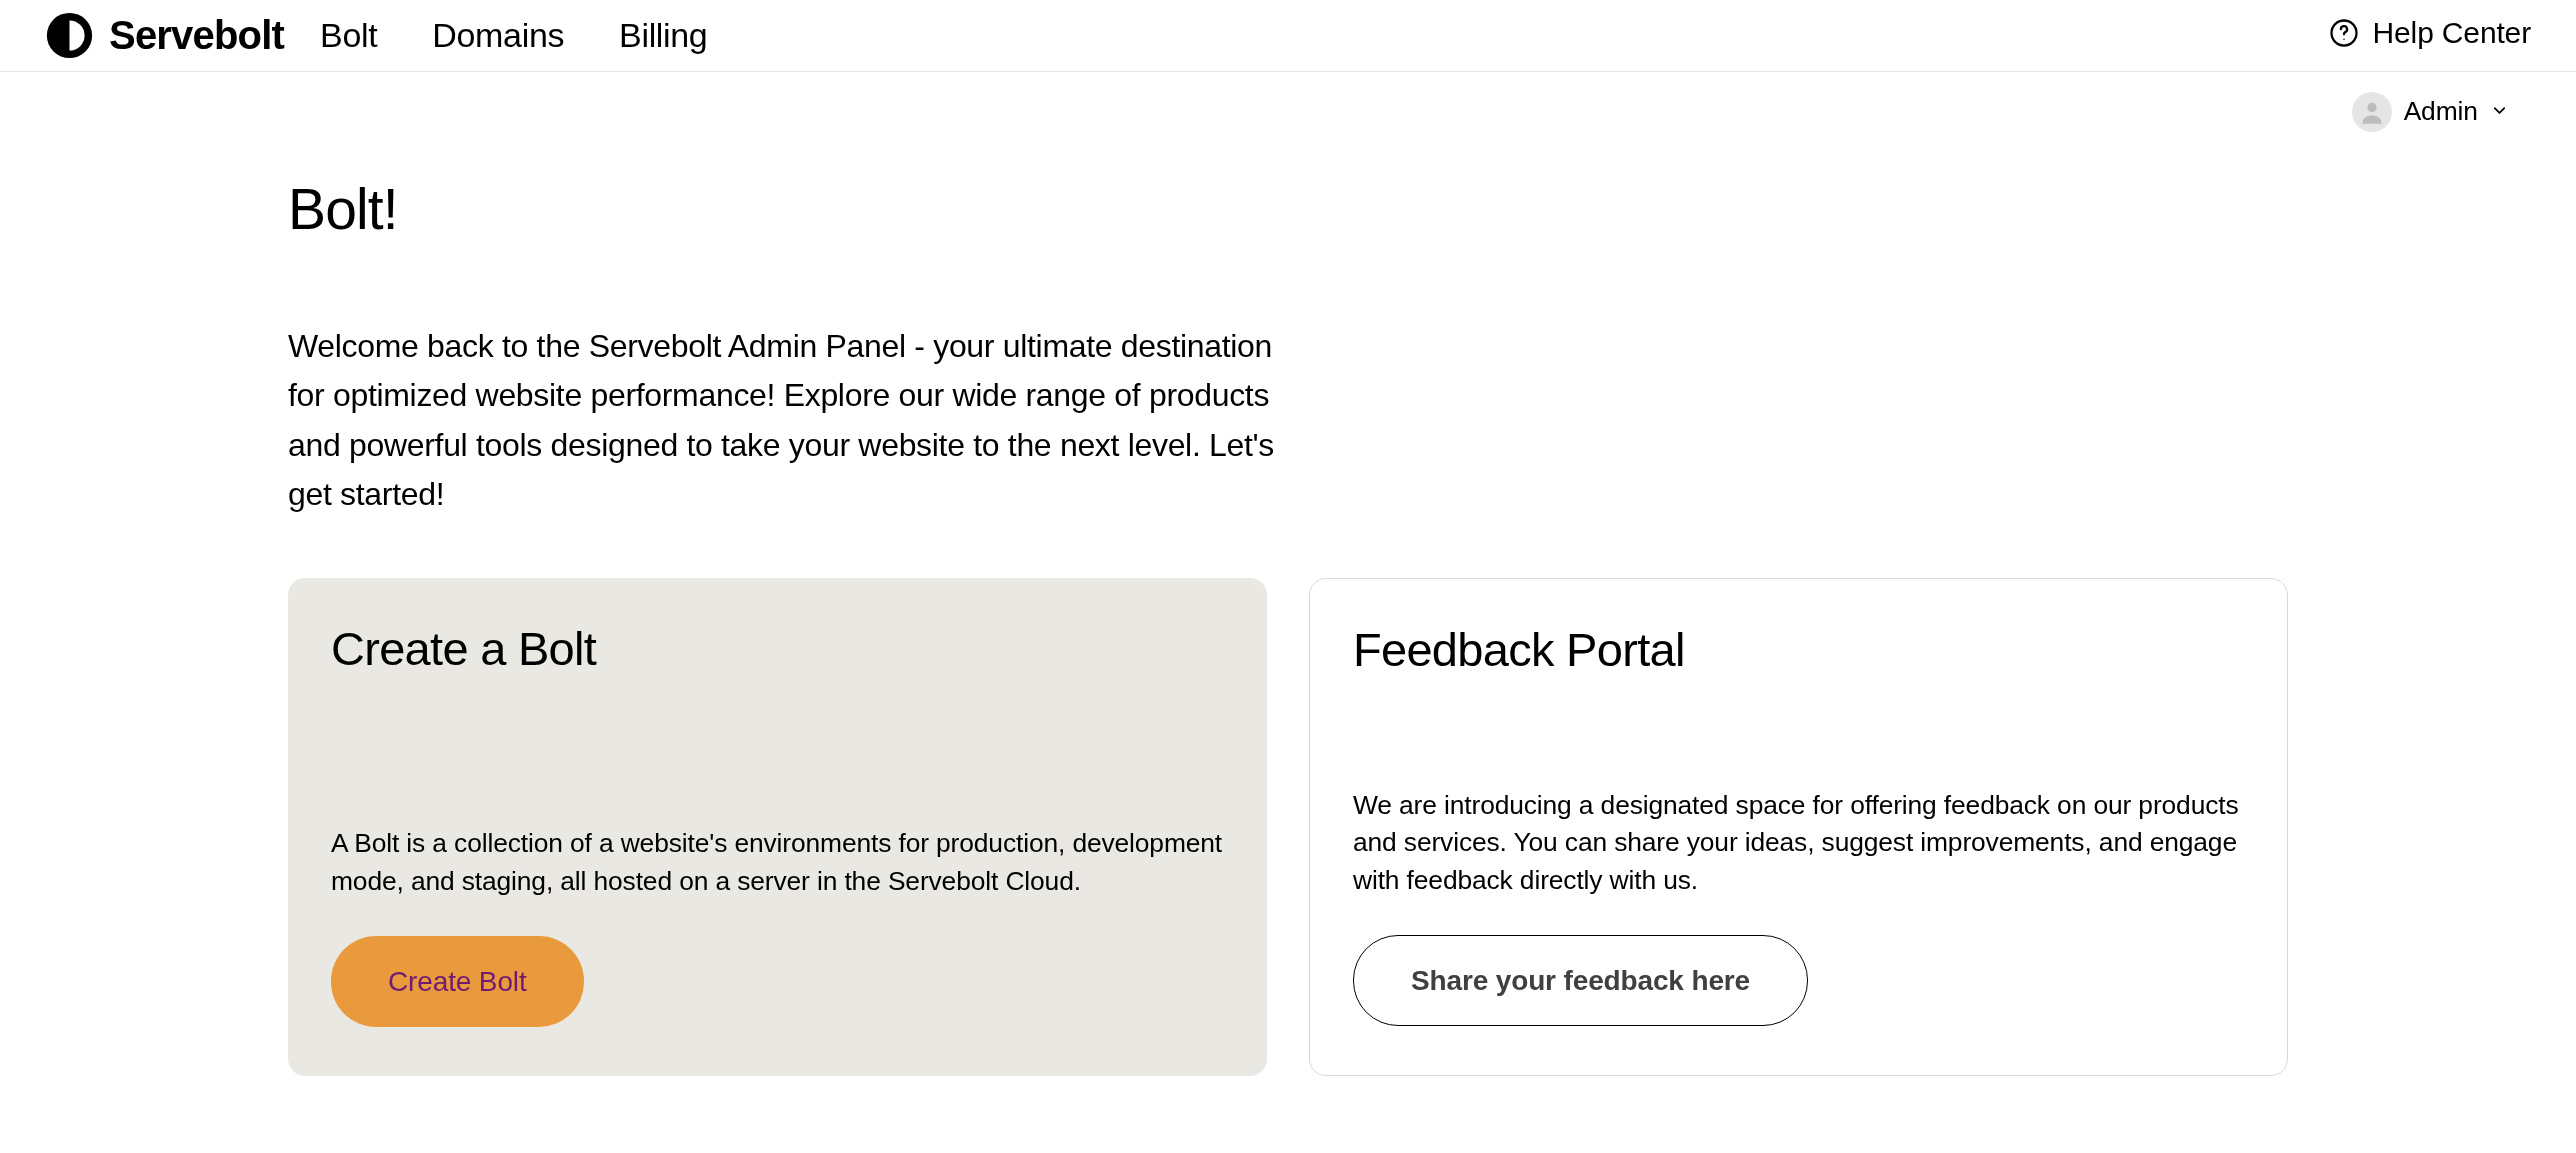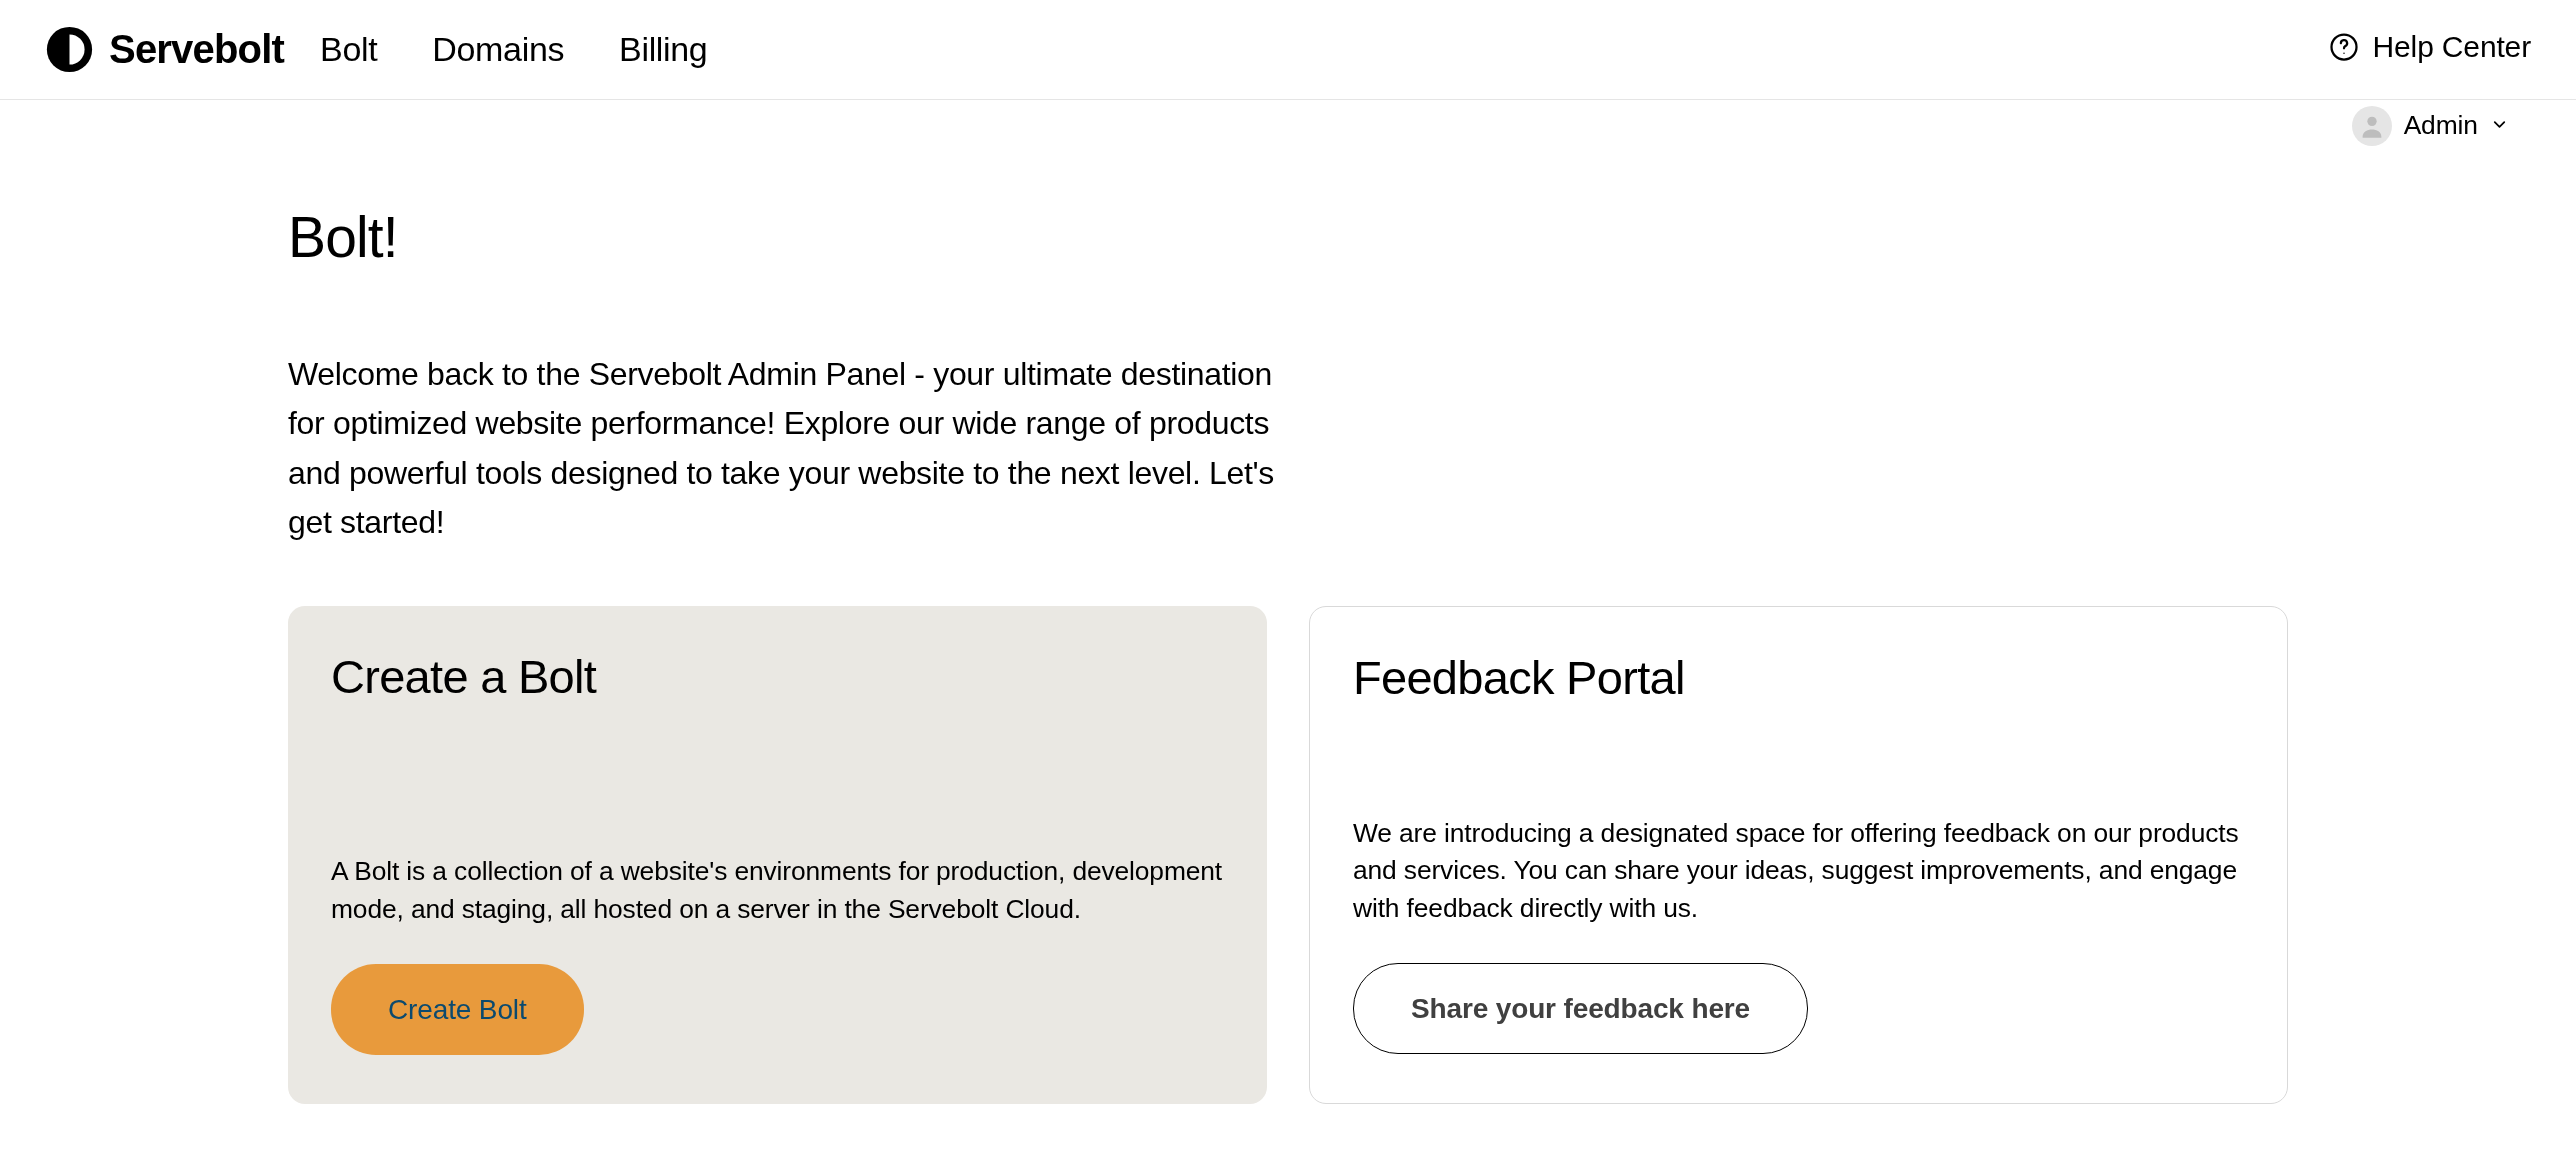"Servebolt" .header { height: 100px -> 72px }
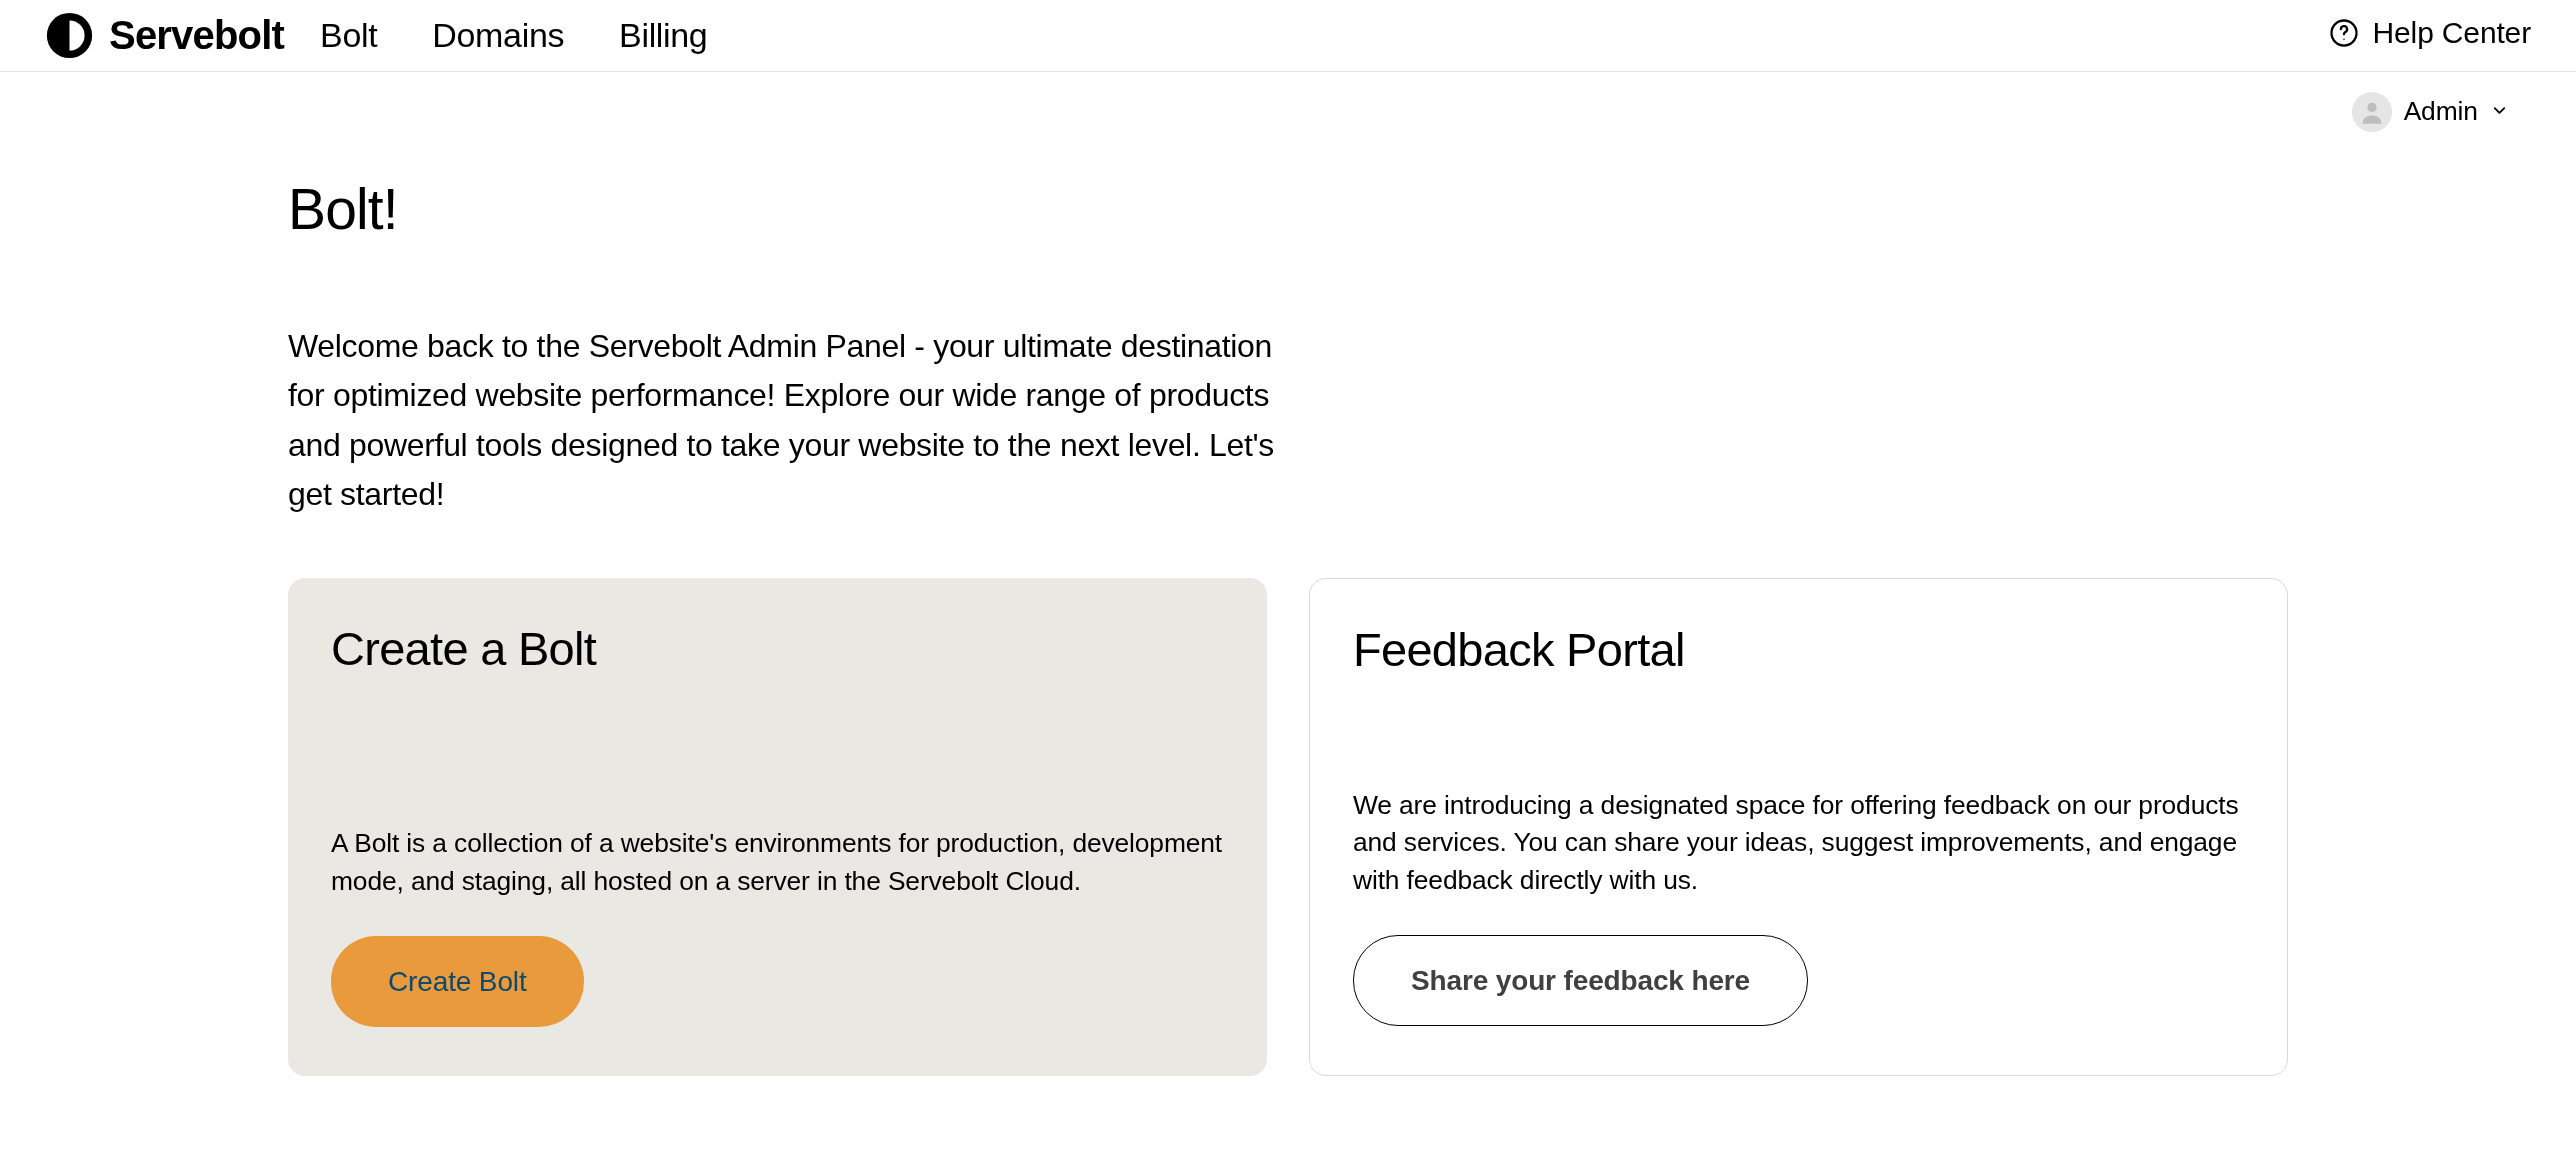"Create Bolt" .btn.primary { color: #0c4a6e -> #701a75 }
